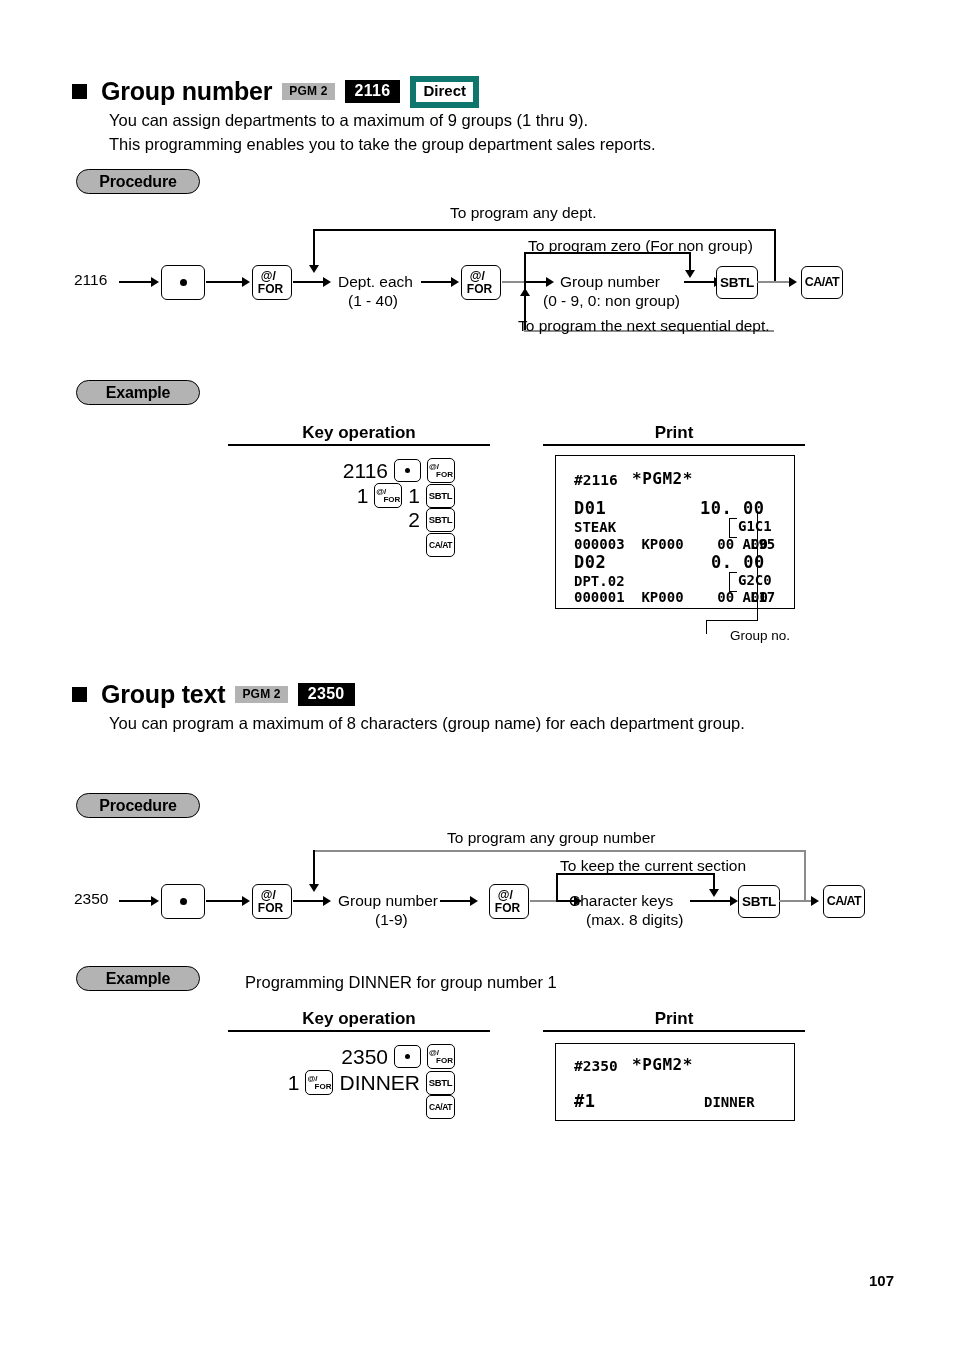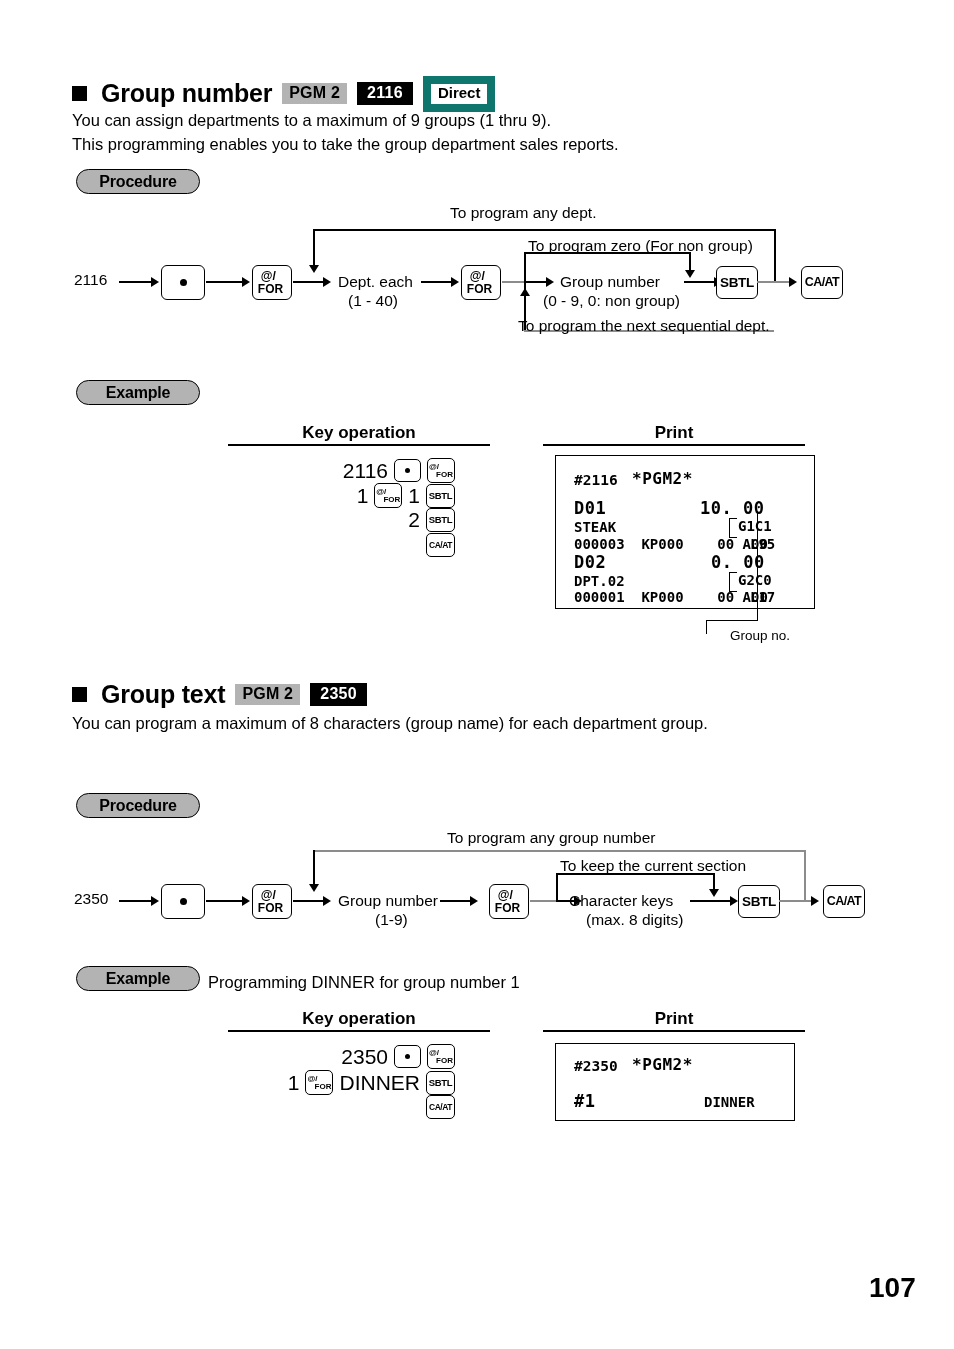"PGM 2" .badge-pgm { font-size: 16px -> 12px }
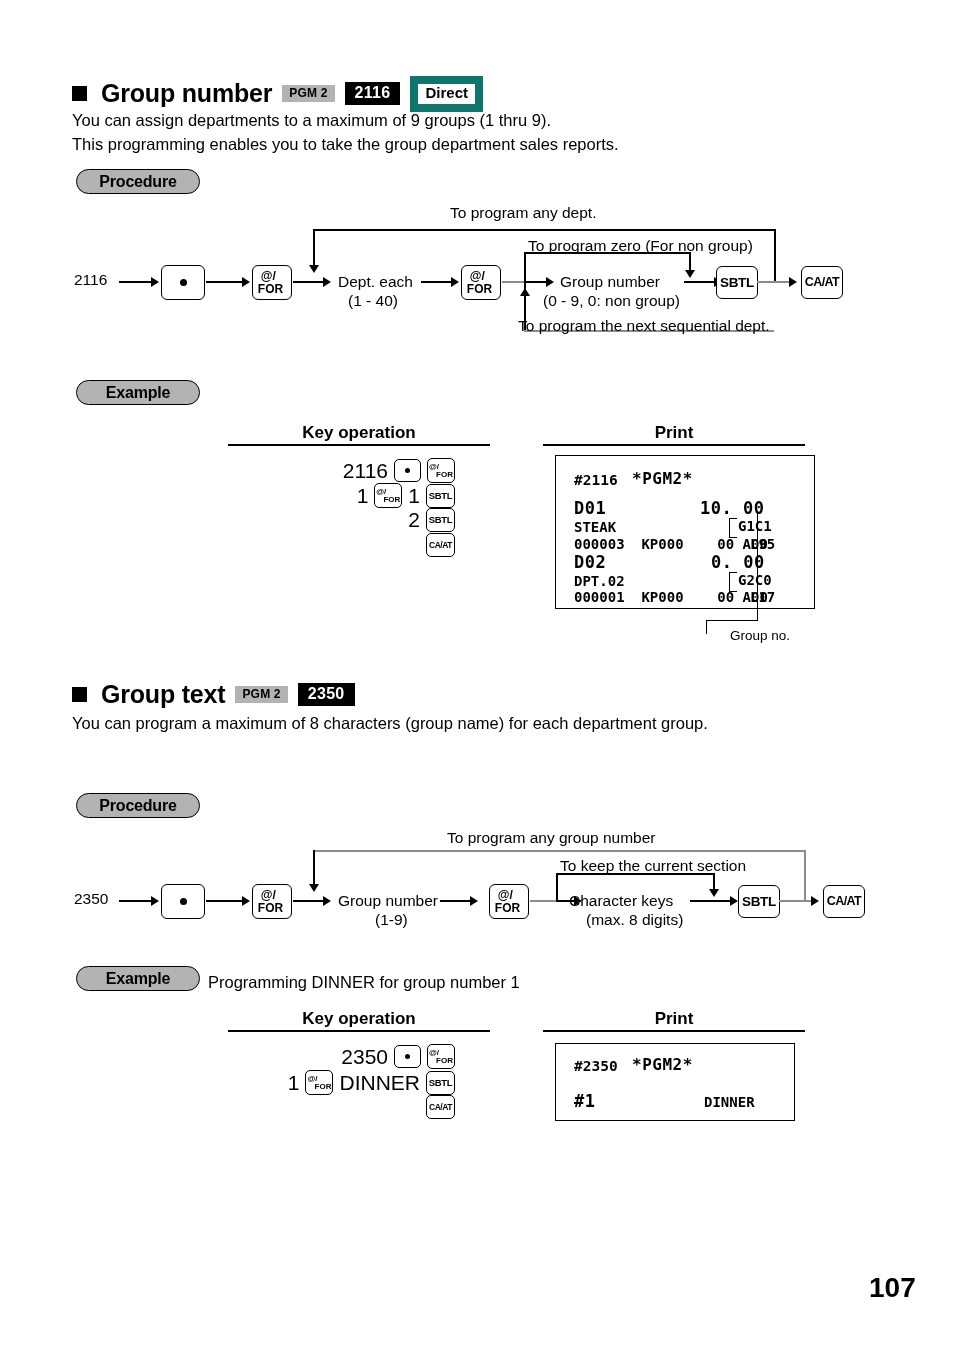"Direct" .badge-direct { border: 8px solid #0f766e -> 6px solid #0f766e }
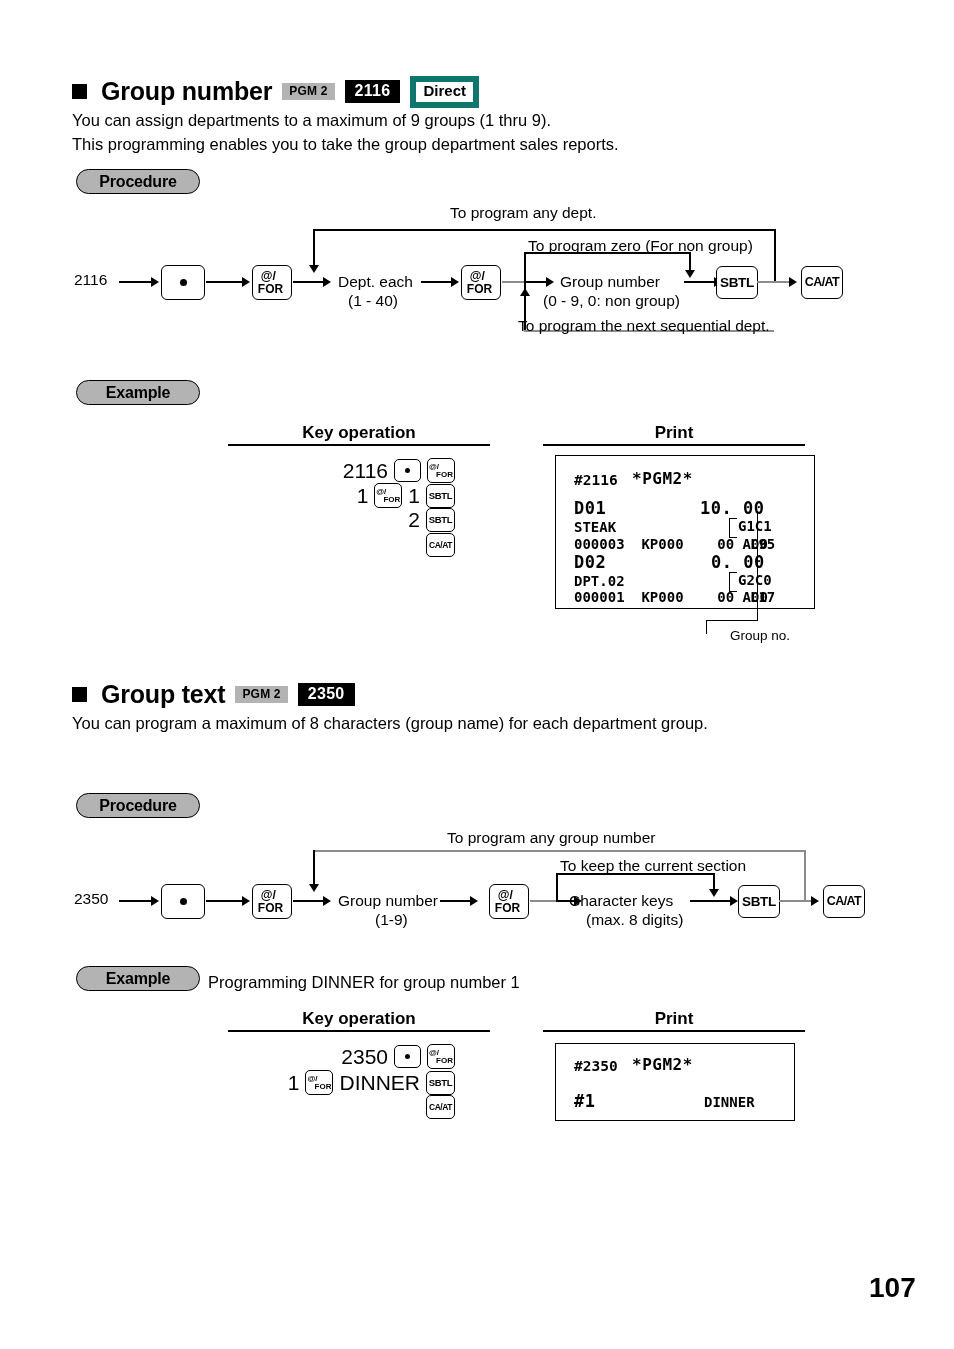"You can assign departments to" .para { margin-left: none -> 37px }
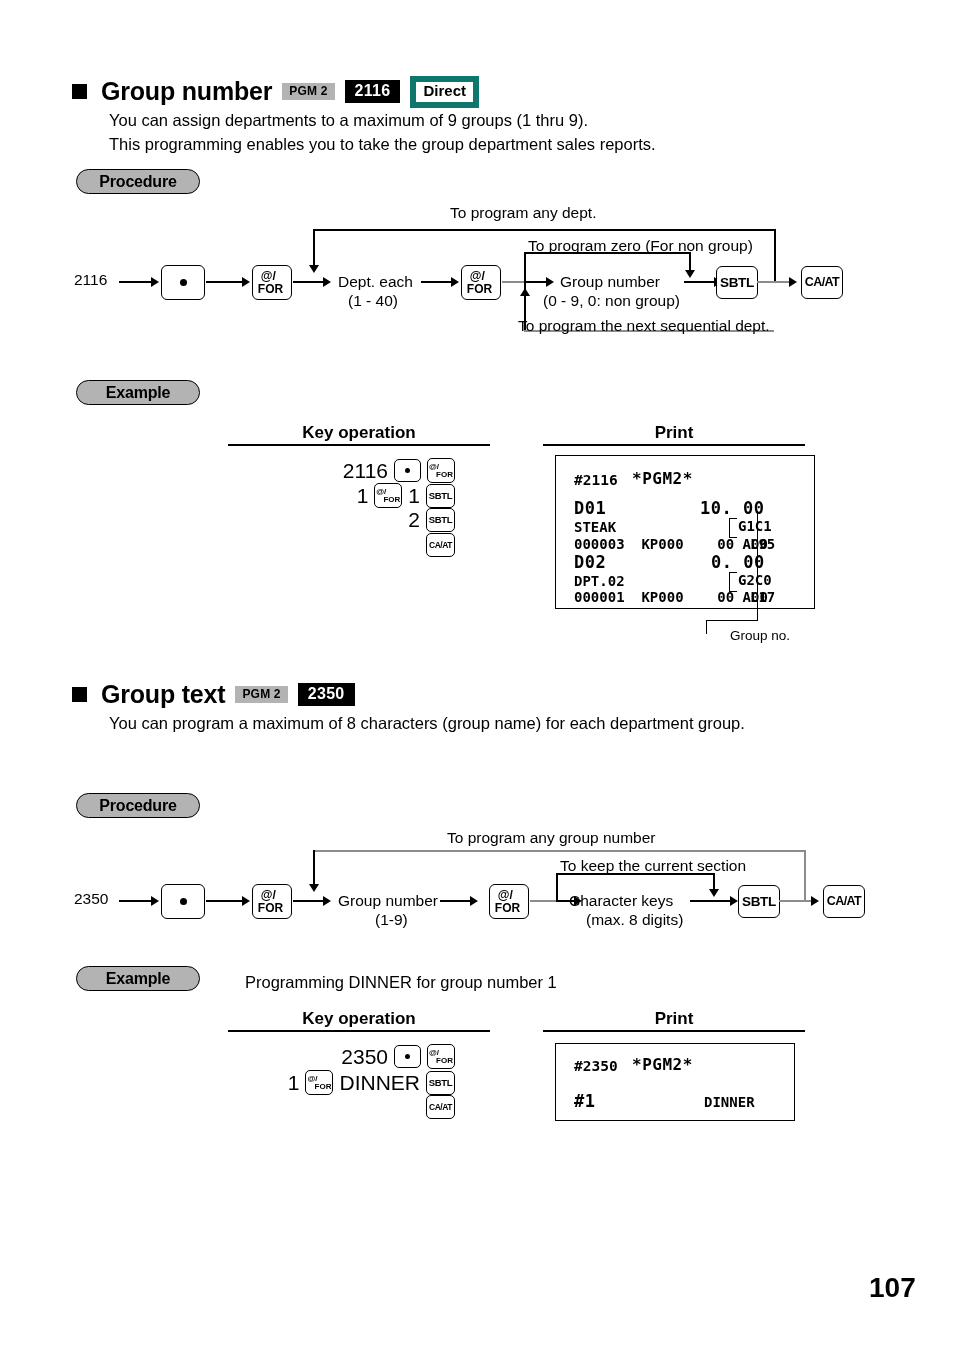"#2116" div.receipt { padding-left: 20px -> none }
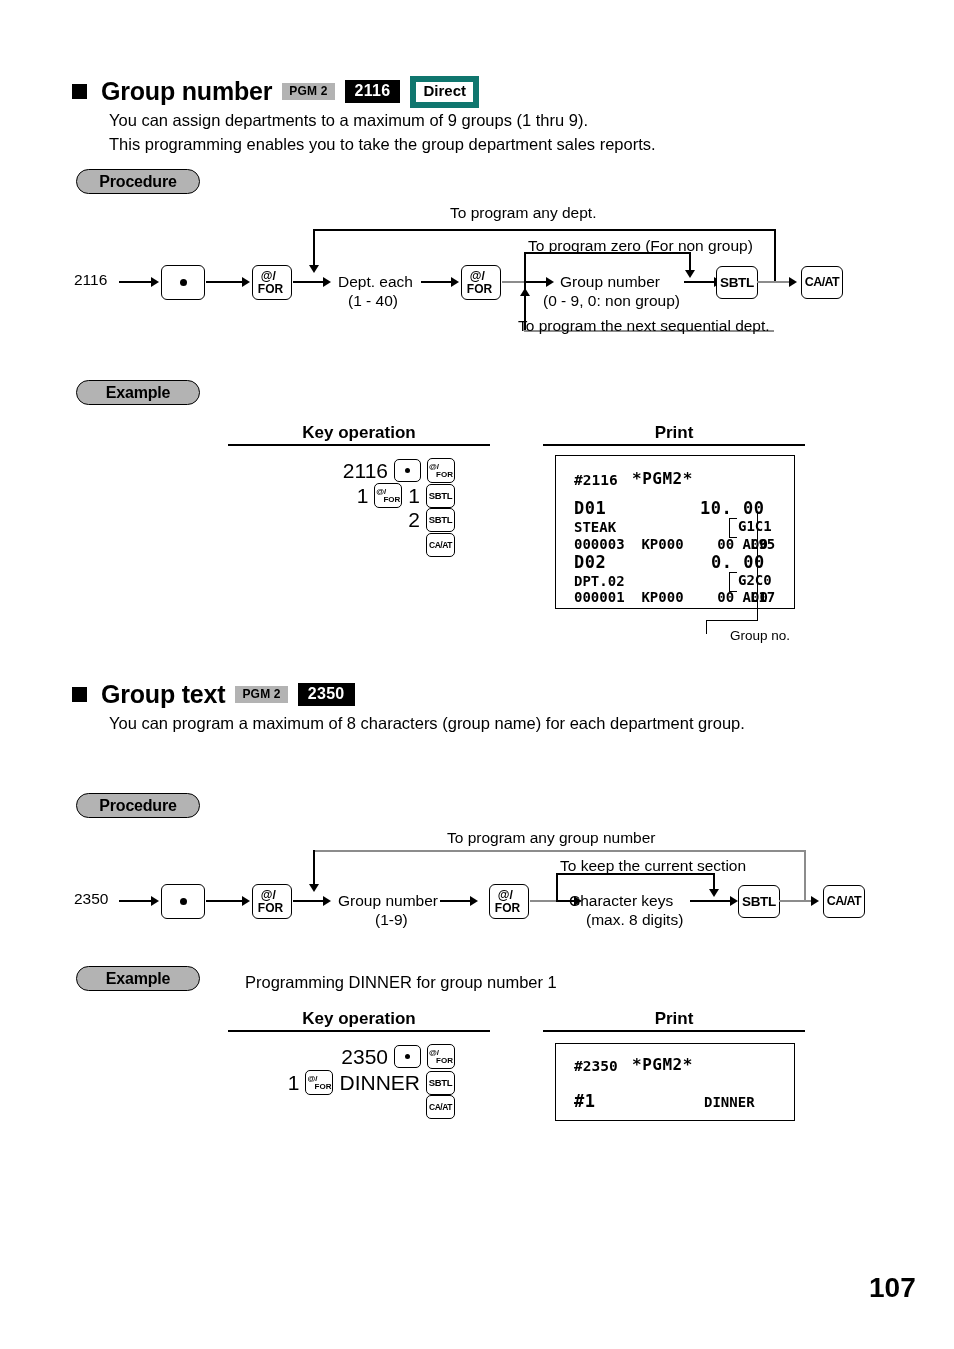"107" .page-num { font-size: 28px -> 15px }
